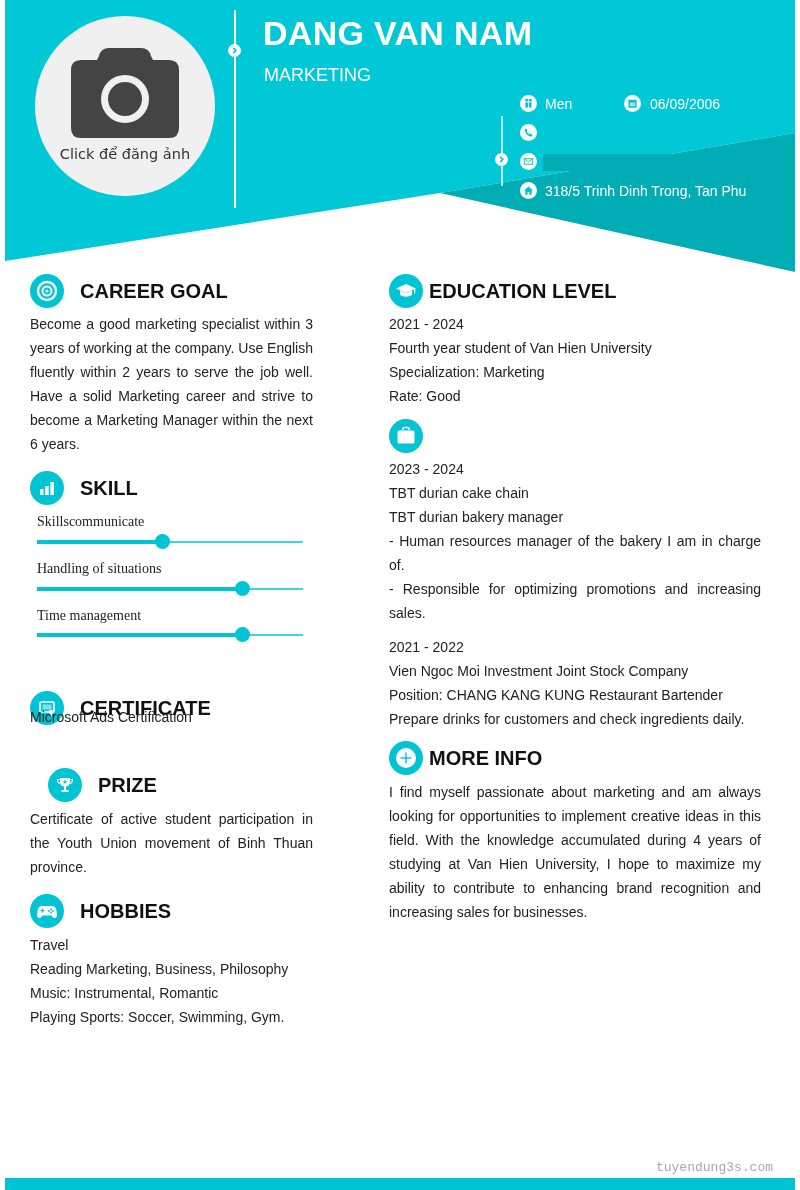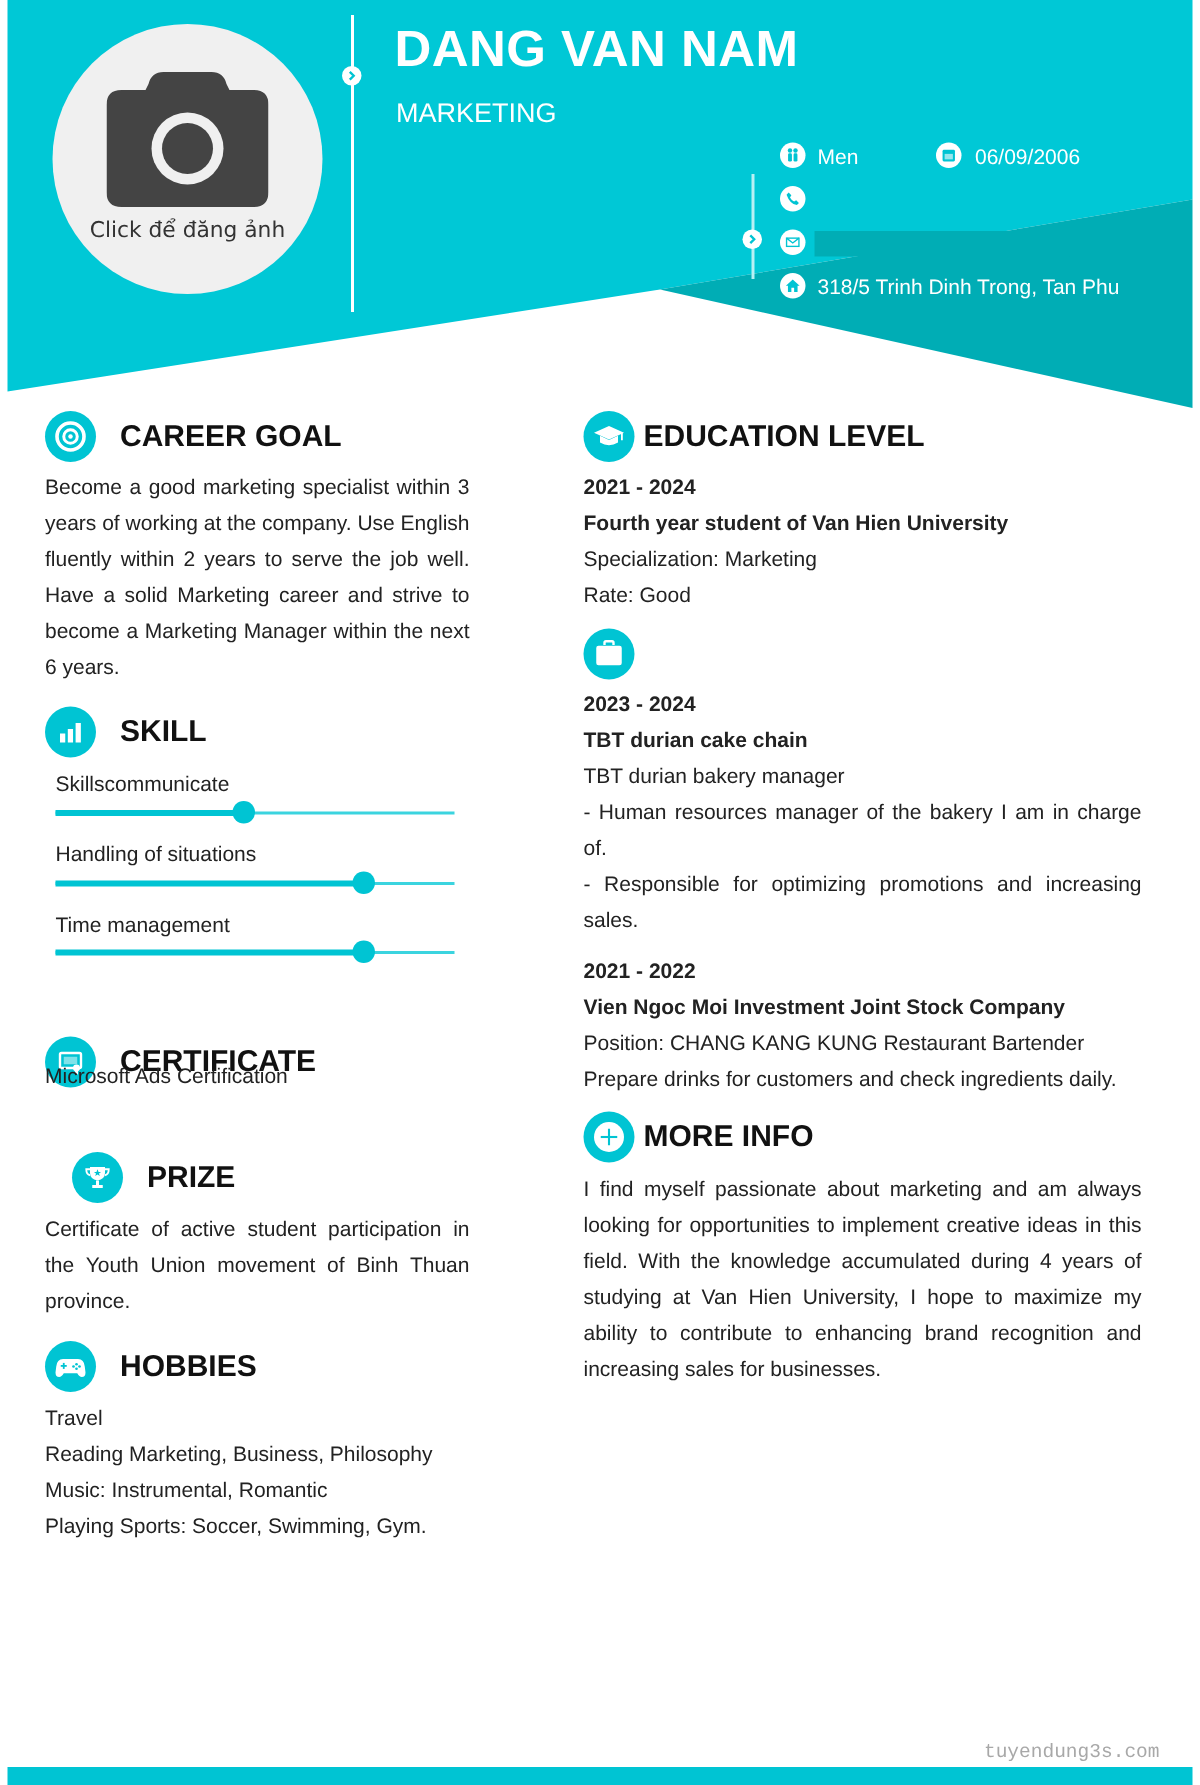"2021 - 2024" .bold { font-weight: bold -> normal }
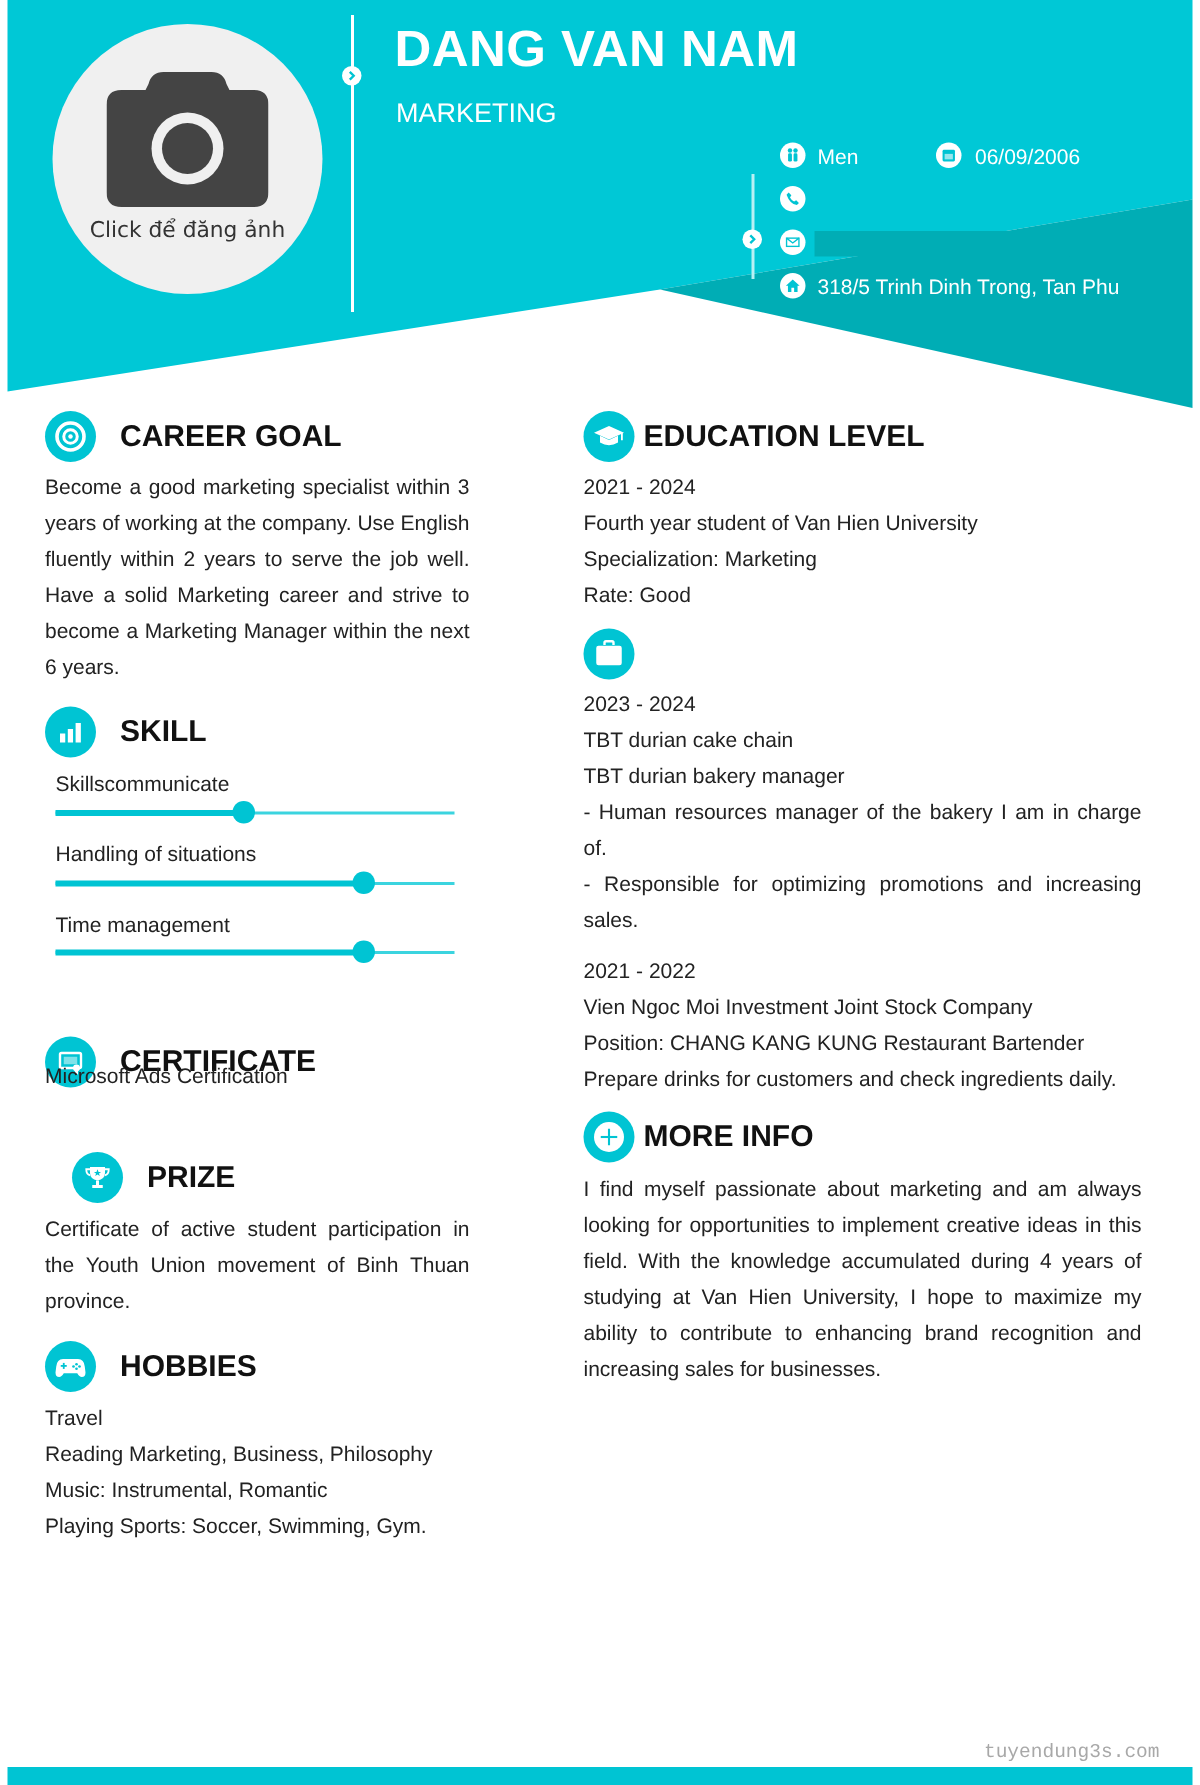"Skillscommunicate" .skill-label { font-family: none -> Liberation Serif, serif }
